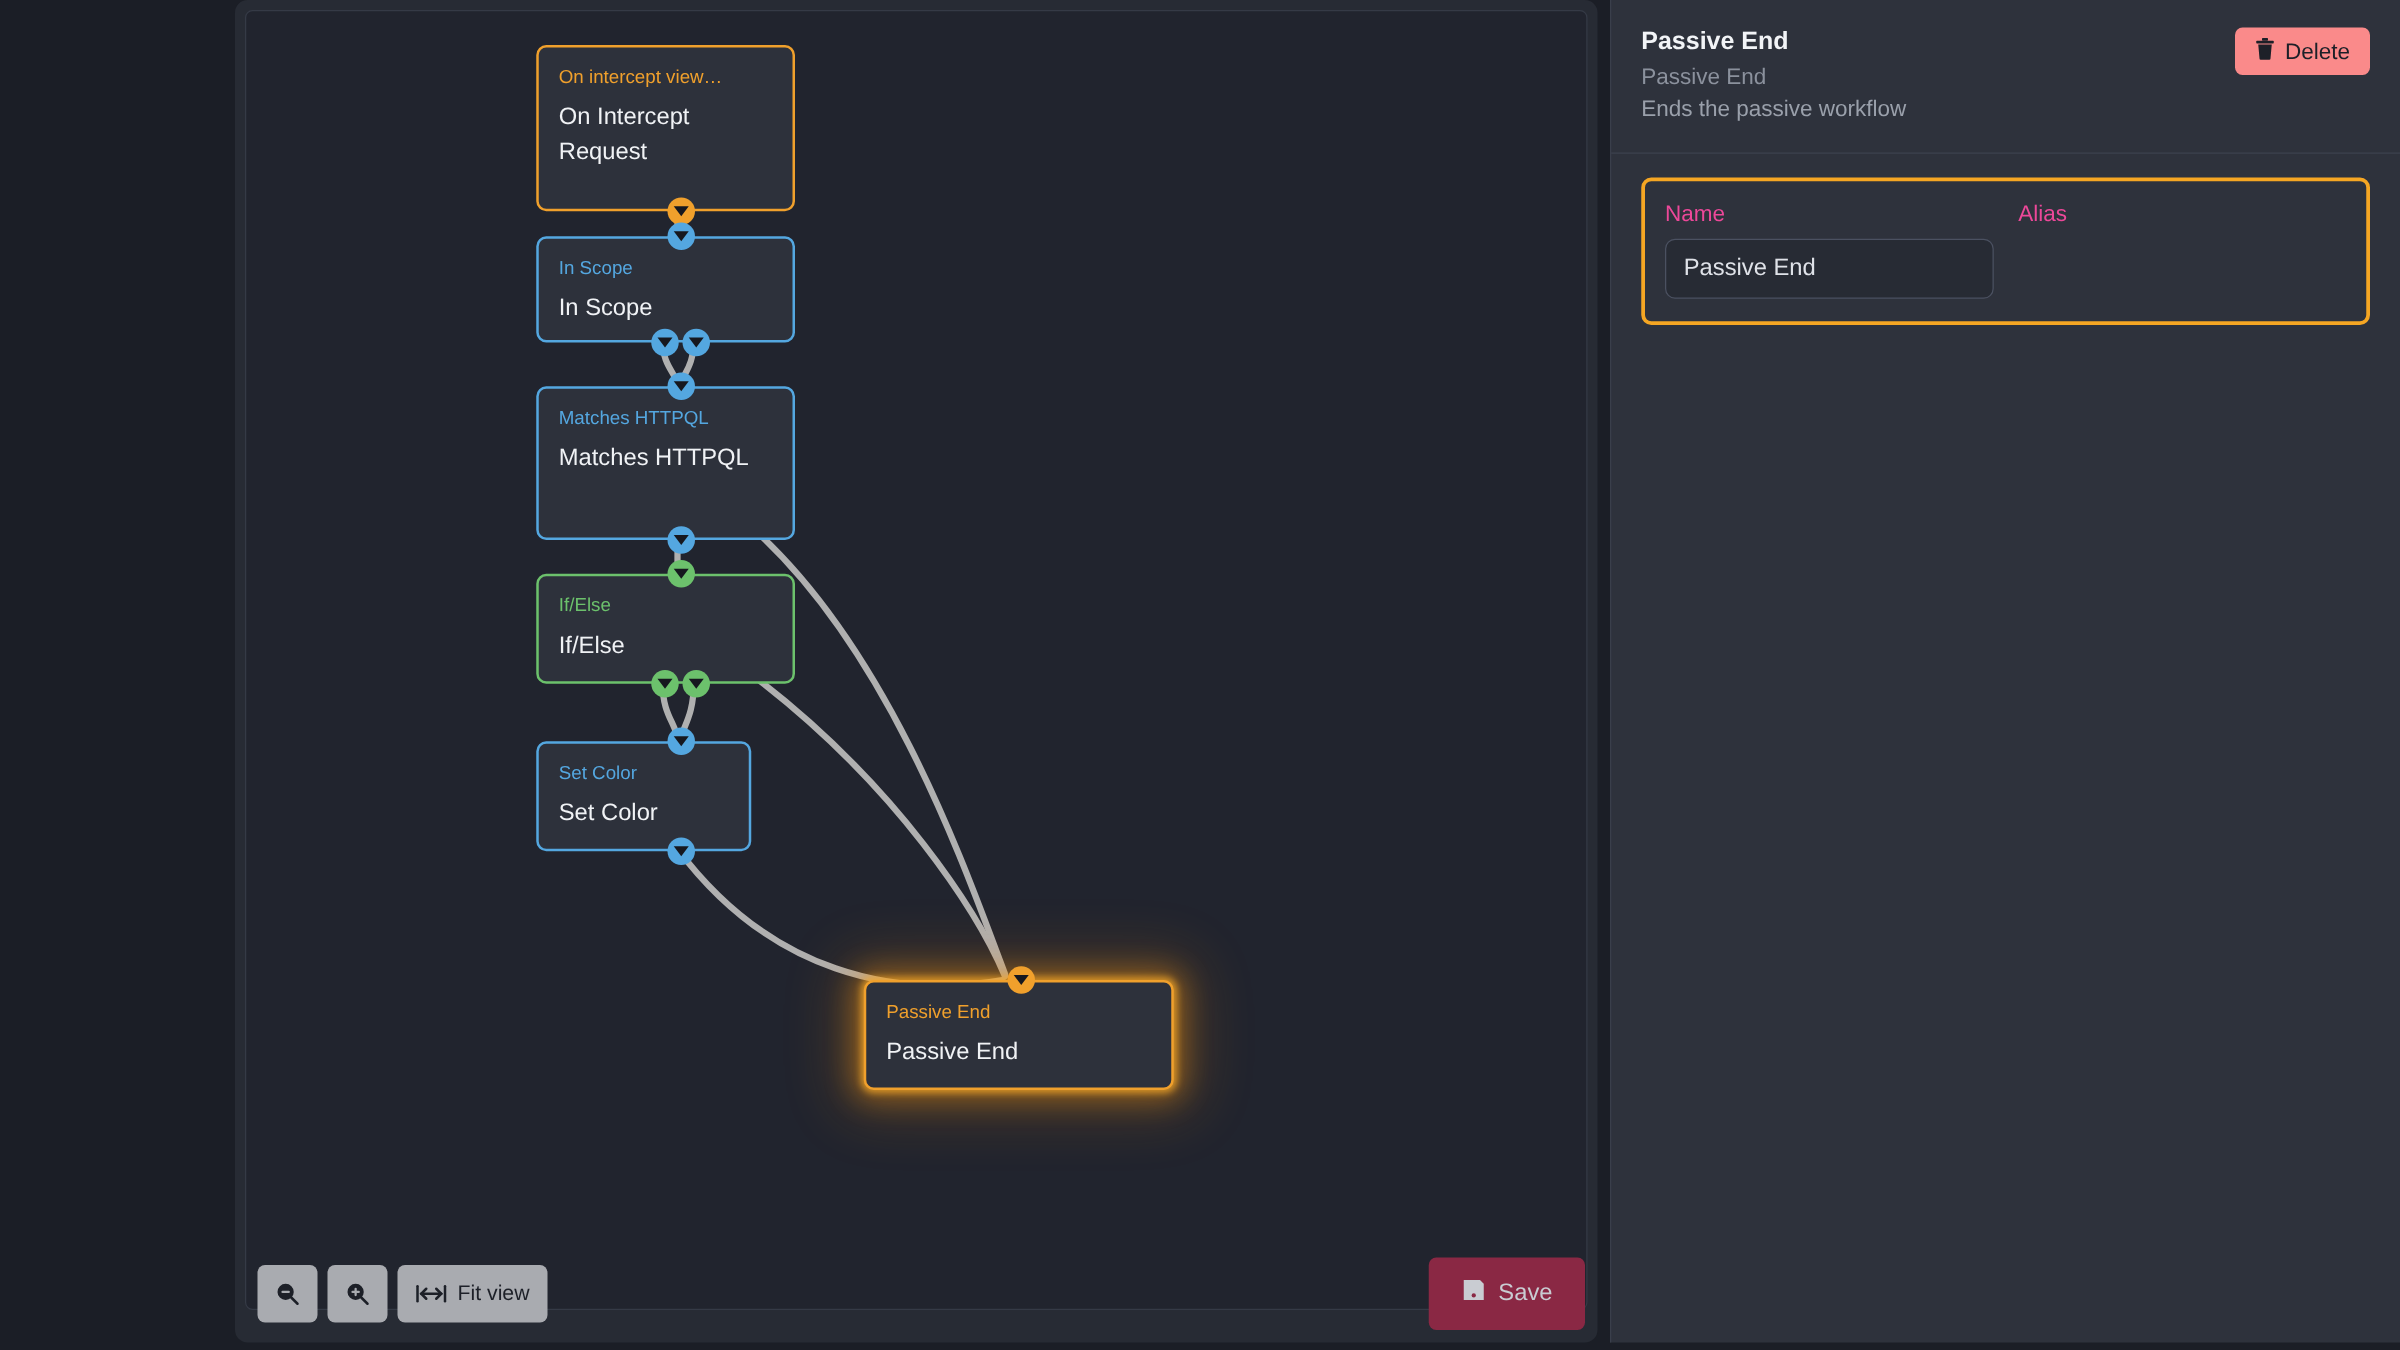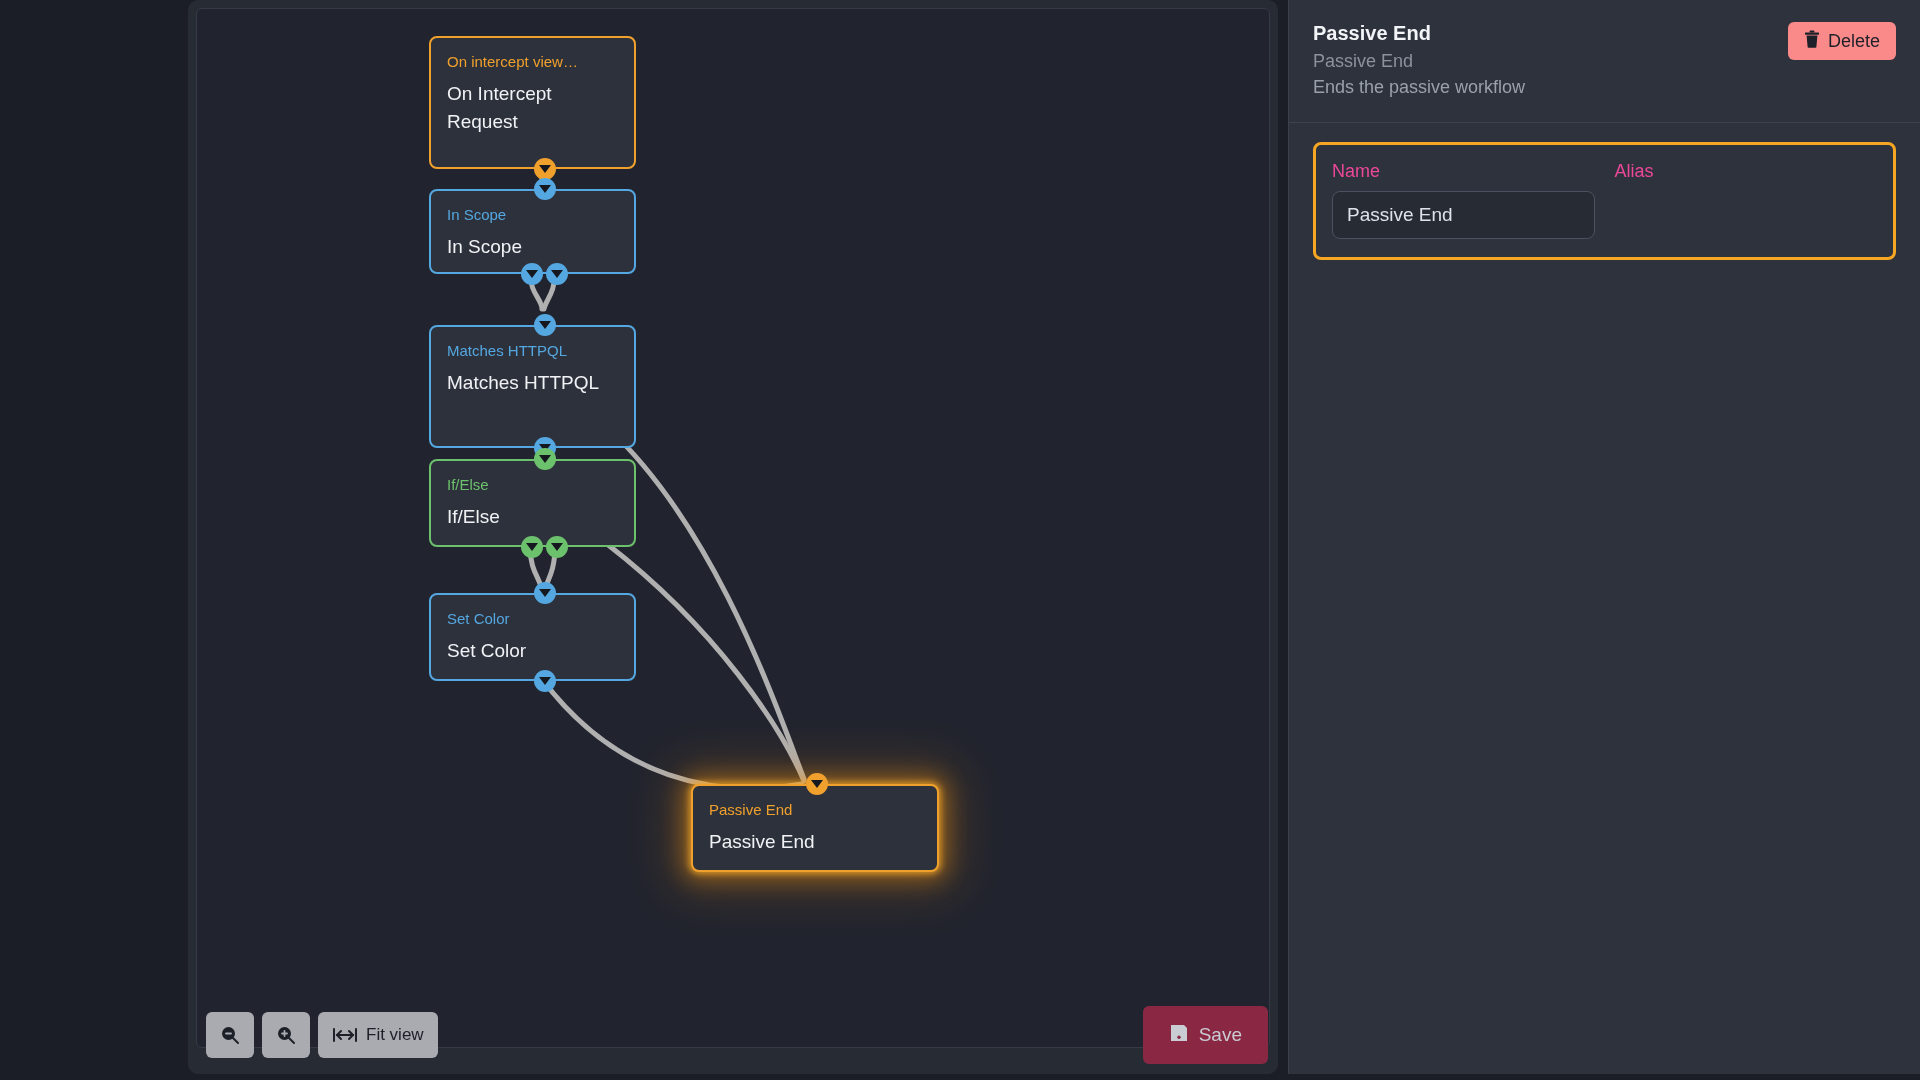"Matches HTTPQL" div.node { margin-top: 16px -> none }
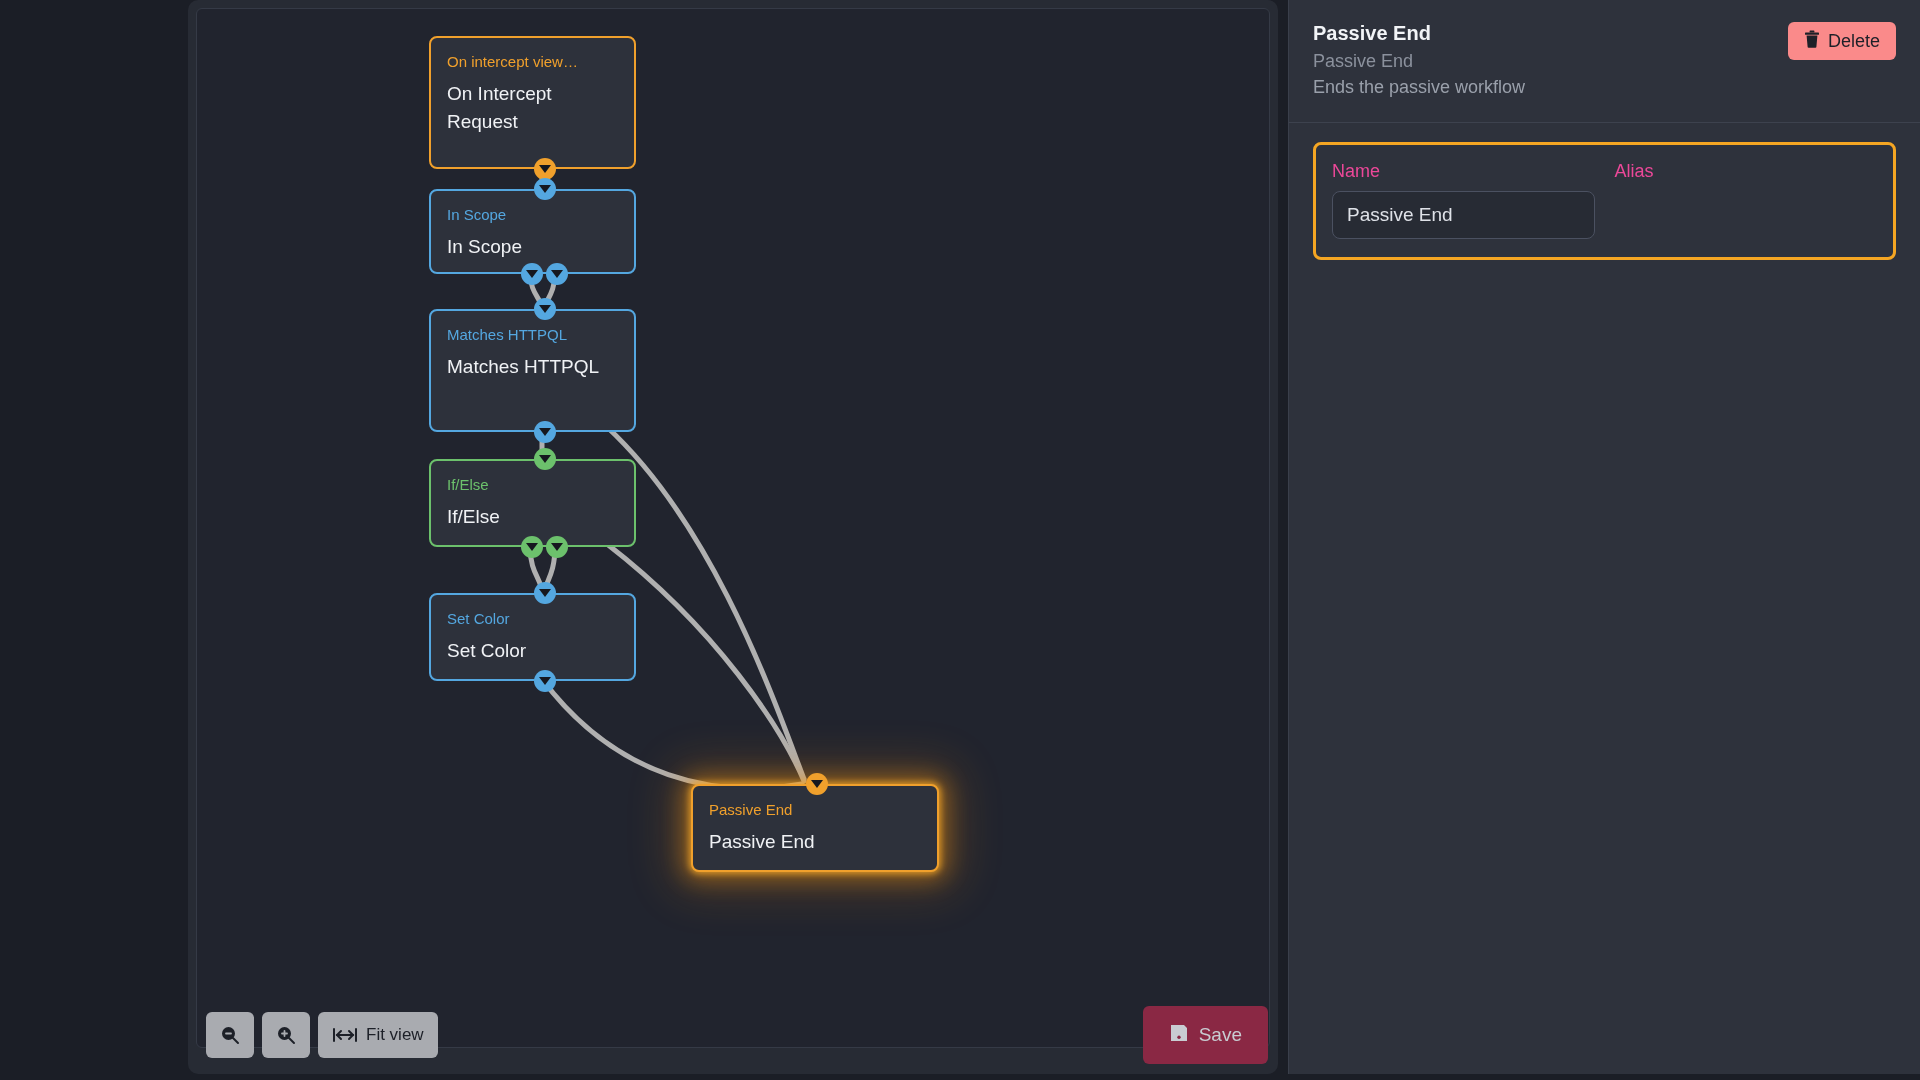"Set Color" div.node { width: 207px -> 172px }
